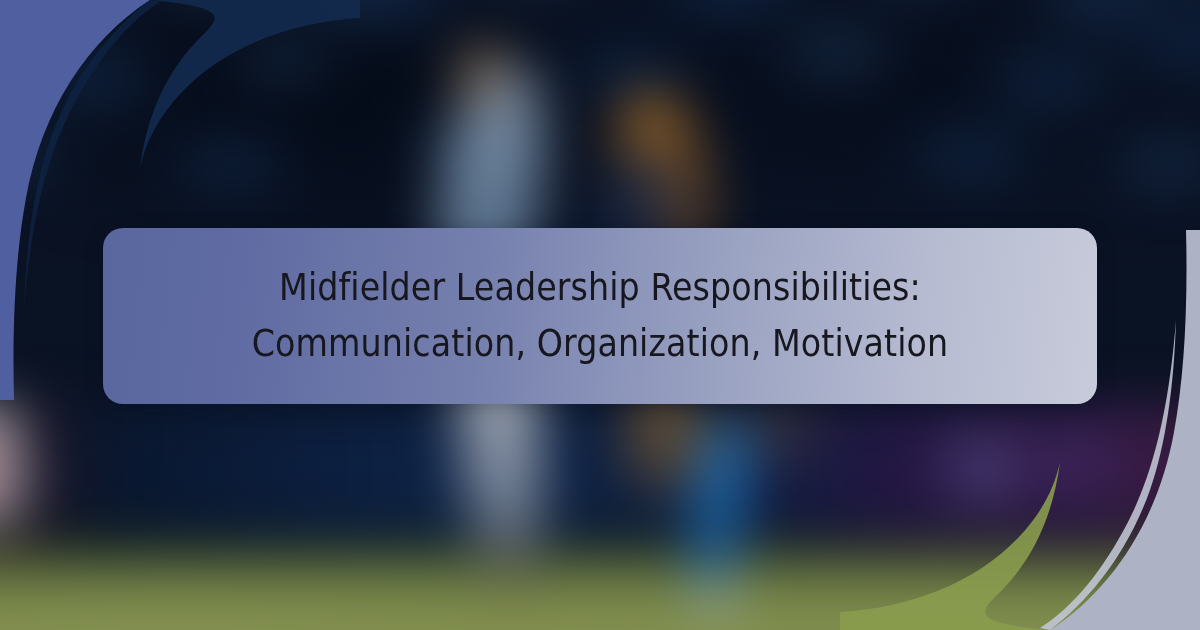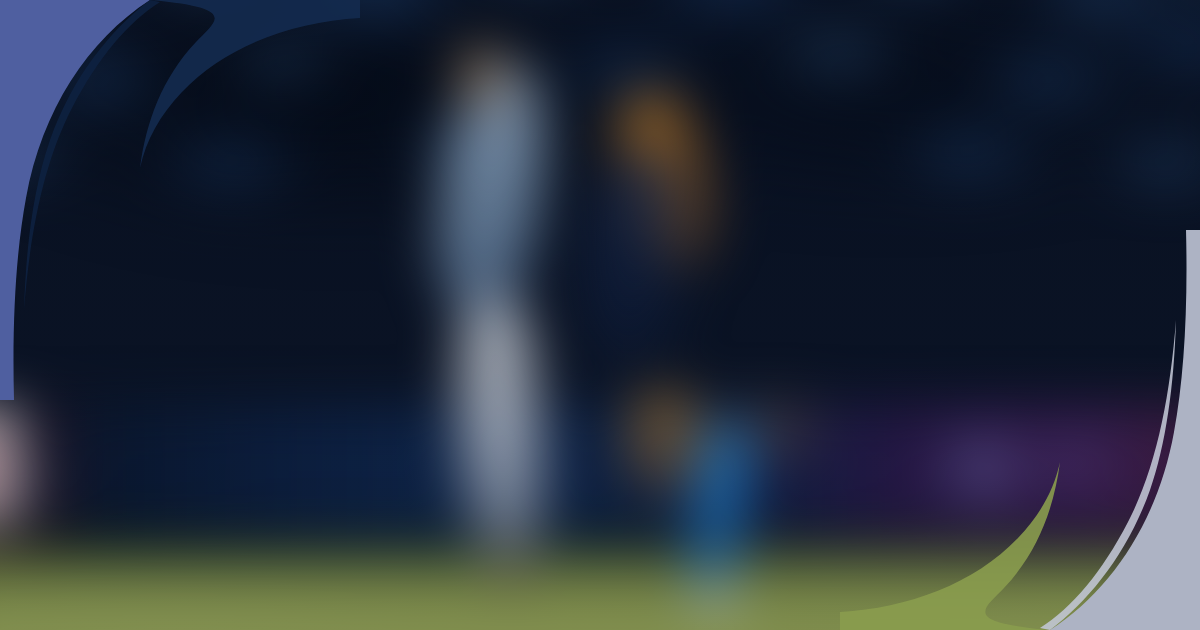"Midfielder Leadership Responsibilities:" div { html: none -> <div> <h1>Midfielder Leadership Responsibilities: Communication, Organization, Motivation</h1> </div> }
